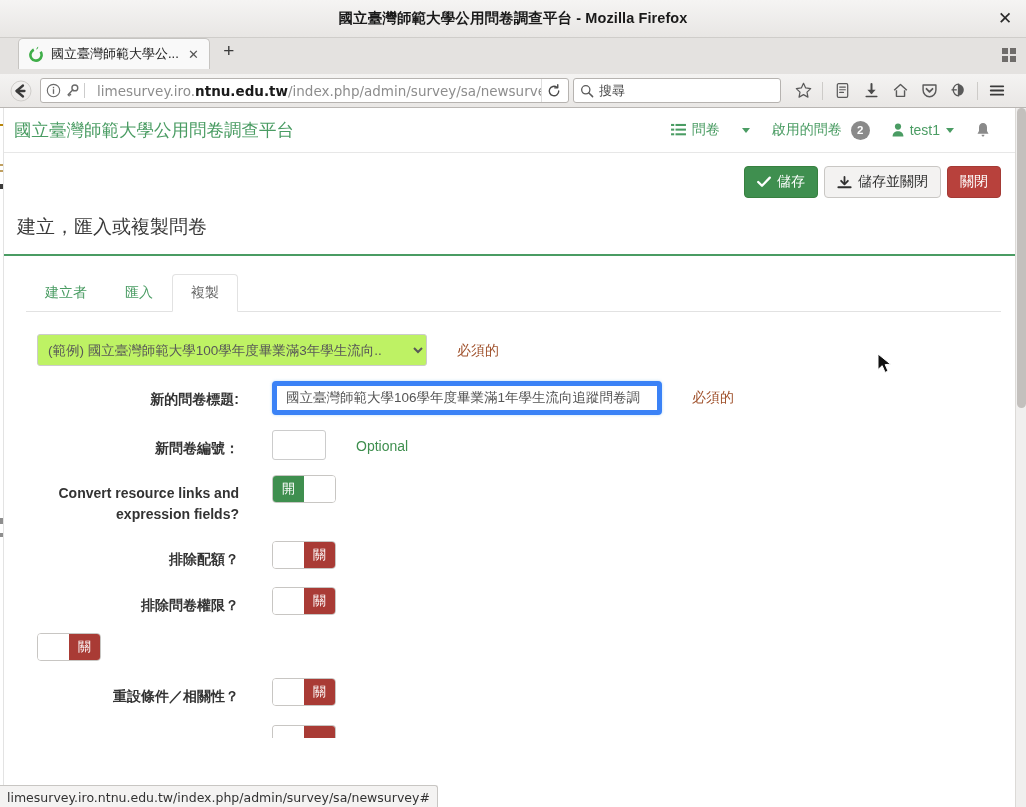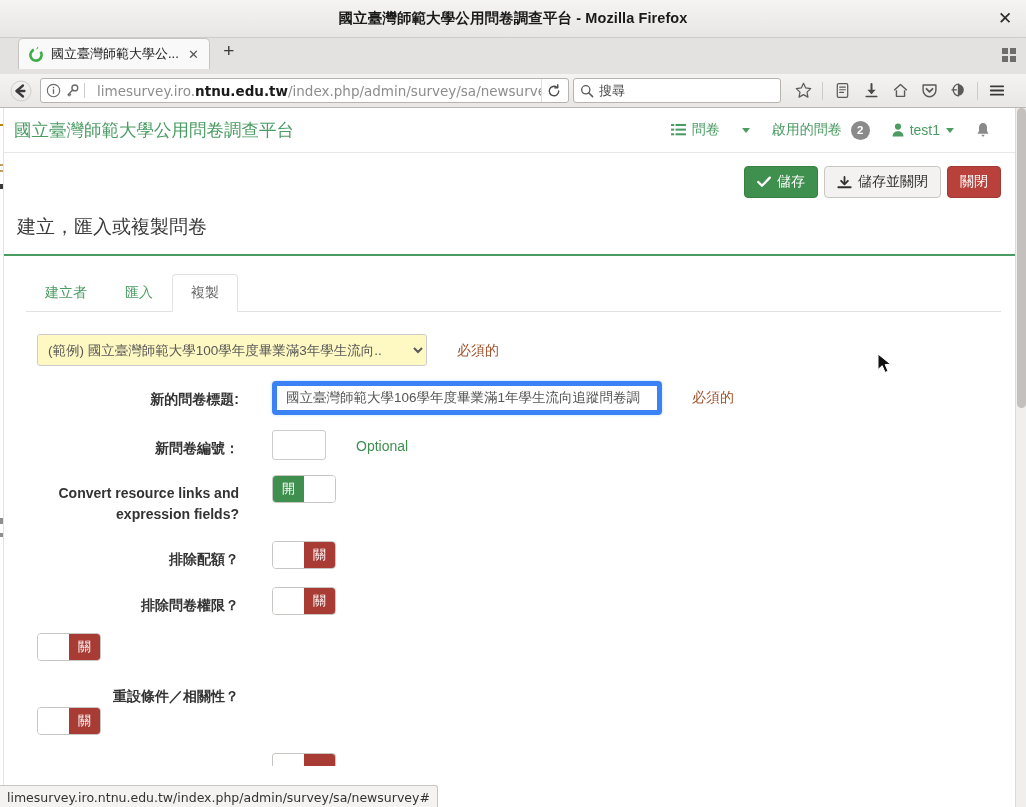"(範例) 國立臺灣師範大學100學年度畢業滿3年學生流向.." select.form-select { background: #fef9c3 -> #bef264 }
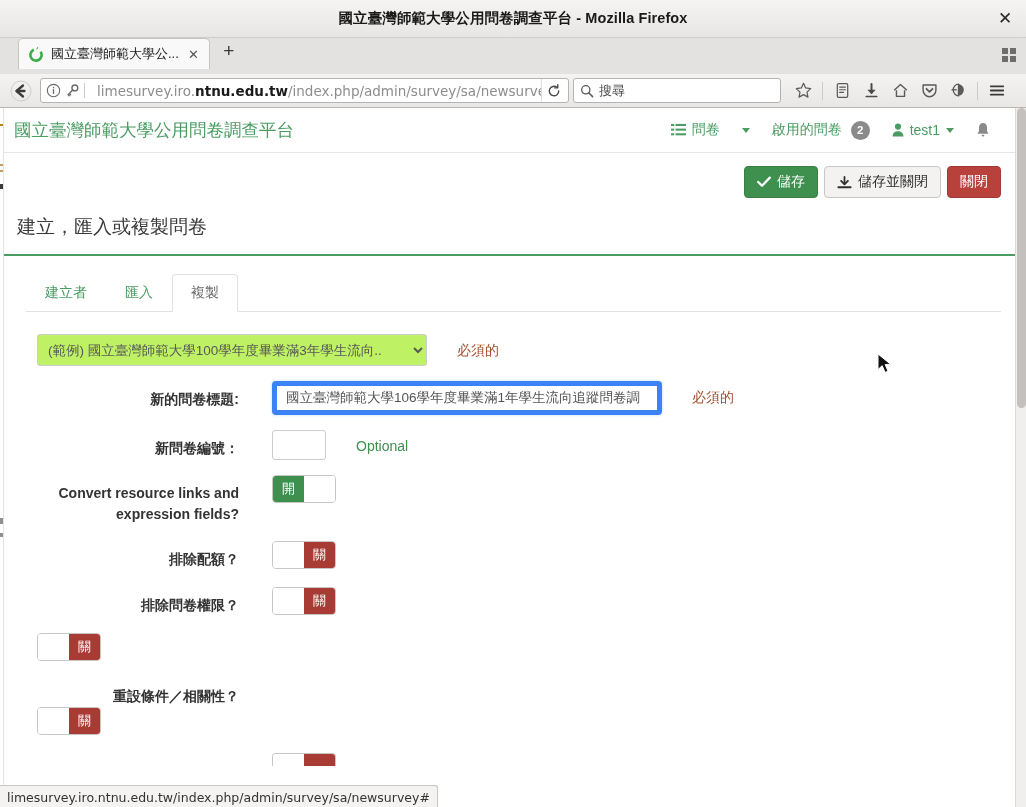"重設條件／相關性？" div.frow { flex-direction: column -> none }
